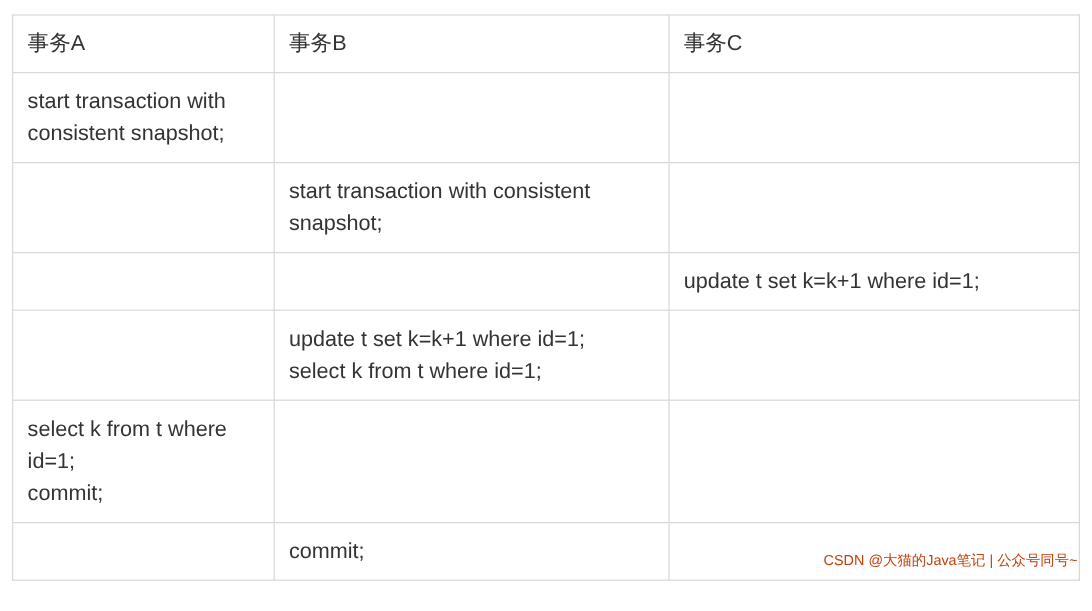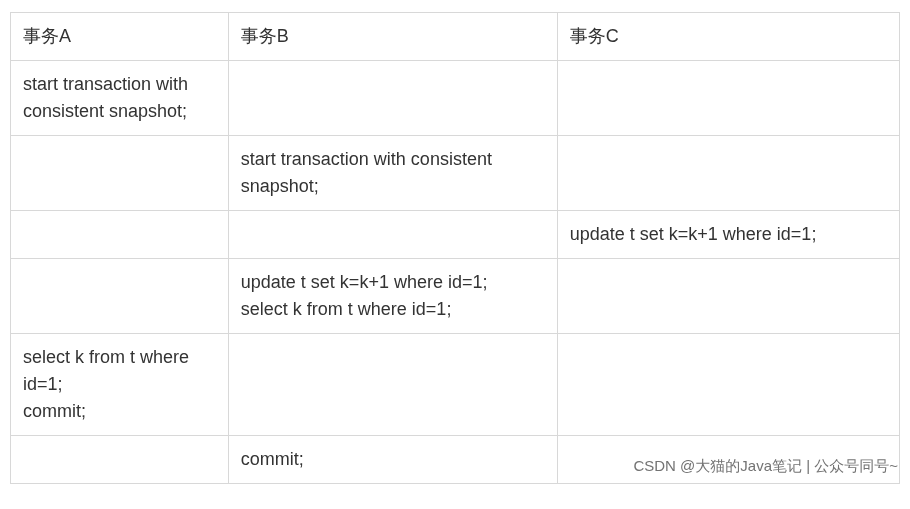"CSDN @大猫的Java笔记 | 公众号同号~" .watermark { color: #737373 -> #c2410c; font-size: 15px -> 12px }
